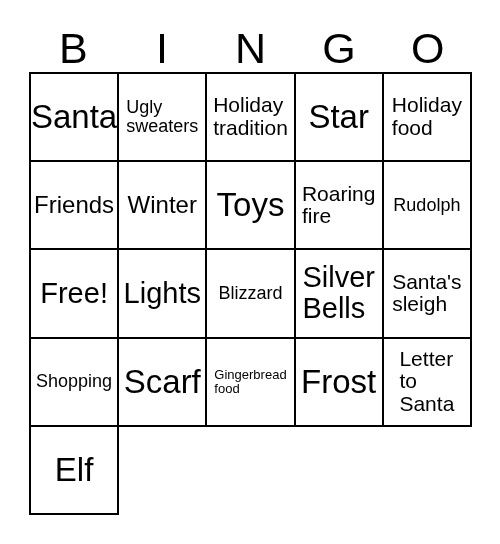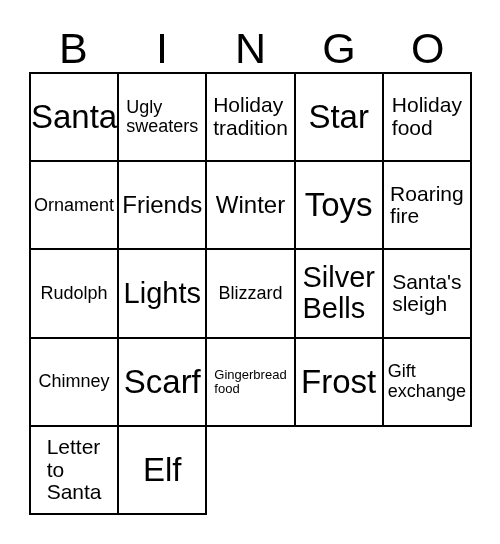"Ornament" div.cell { html: <div> <span>Ornament</span> </div> -> none }
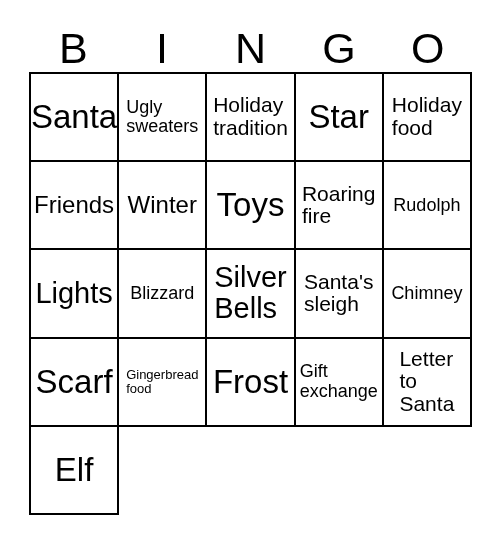"Free!" div.cell { html: none -> <div> <span>Free!</span> </div> }
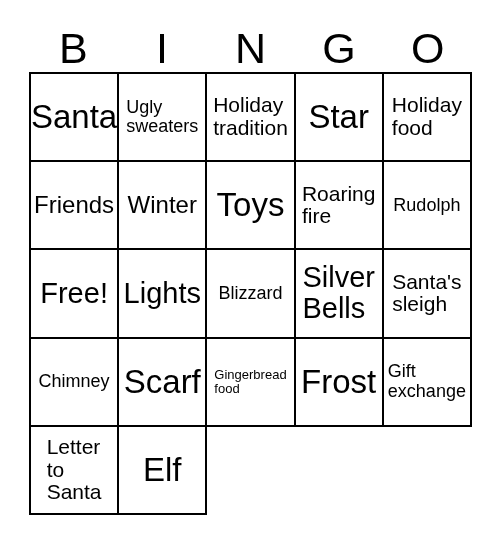"Chimney" span.cell-text { text: Chimney -> Shopping }
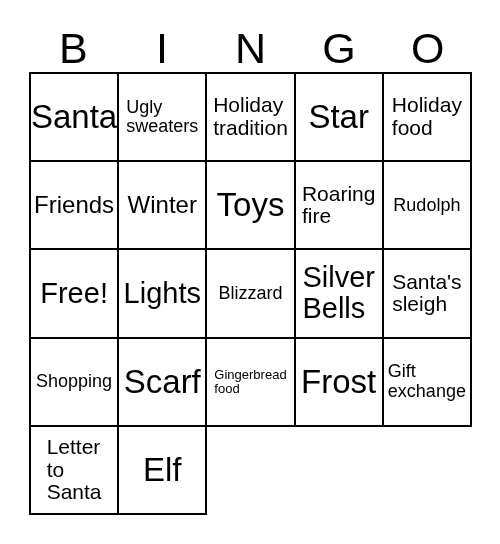"Gift" div.cell { html: <div> <span>Gift exchange</span> </div> -> none }
